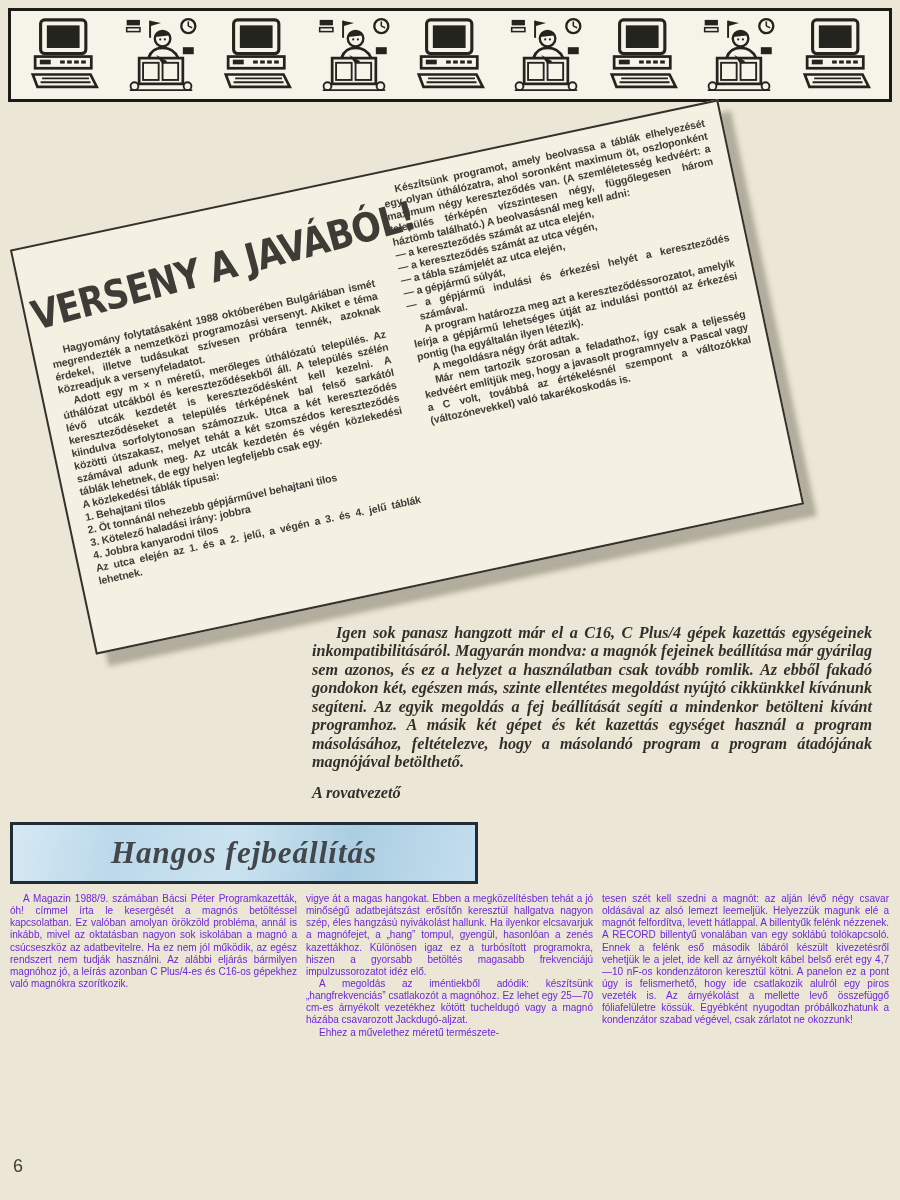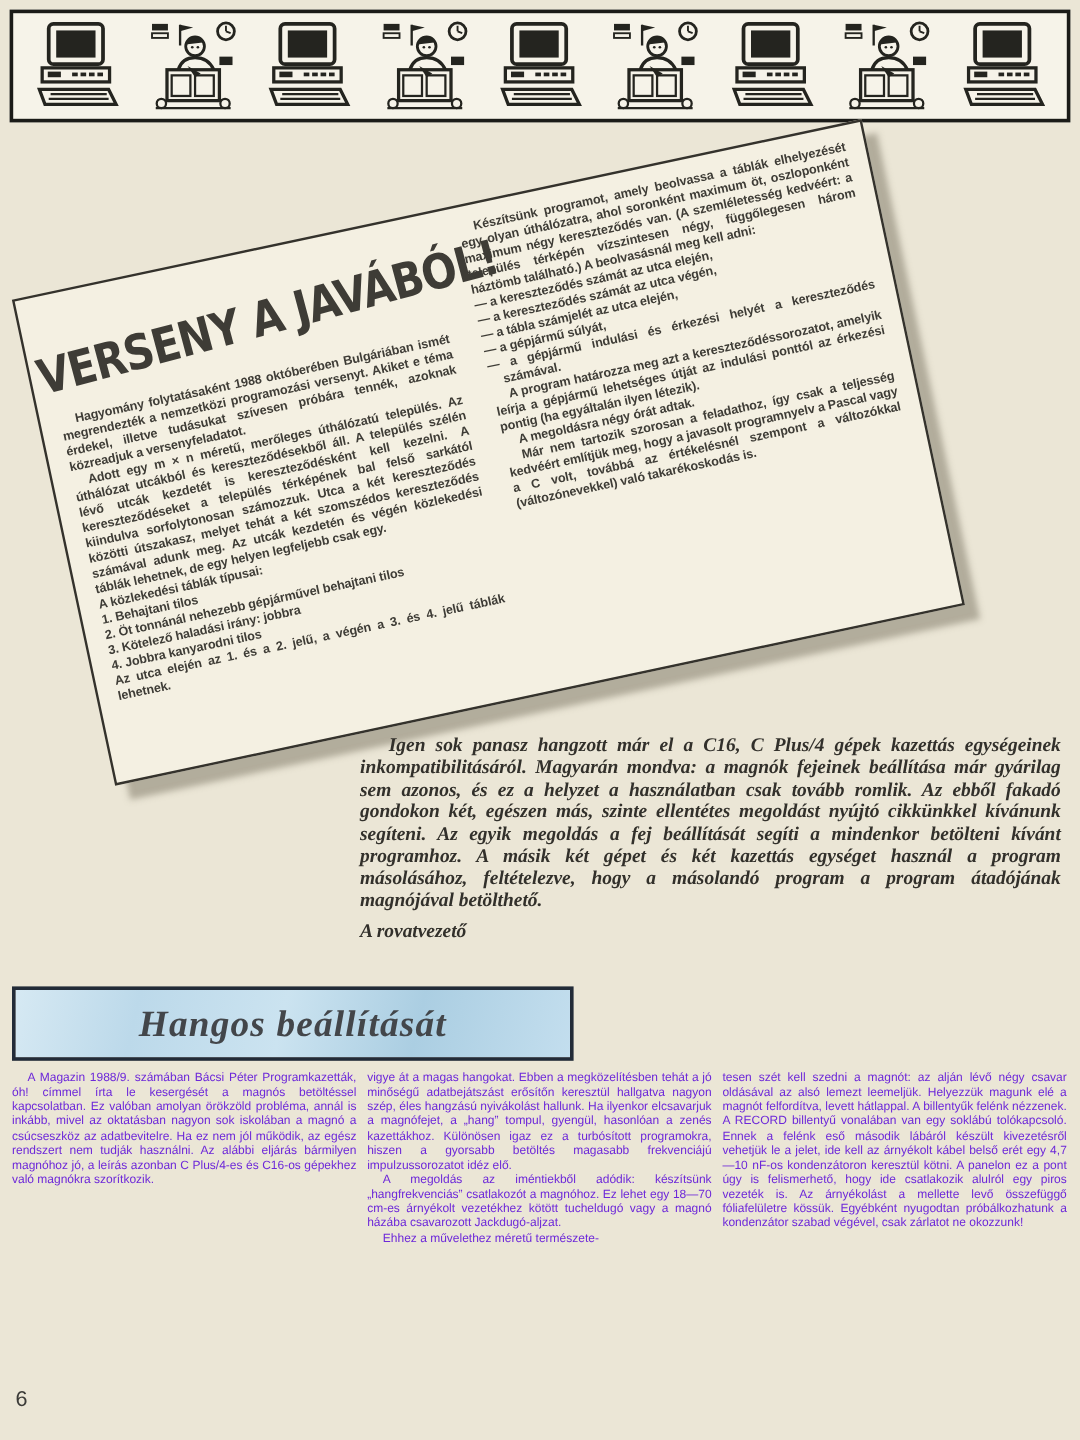"Igen sok panasz hangzott már" .intro p { margin: 0 -> 12px }
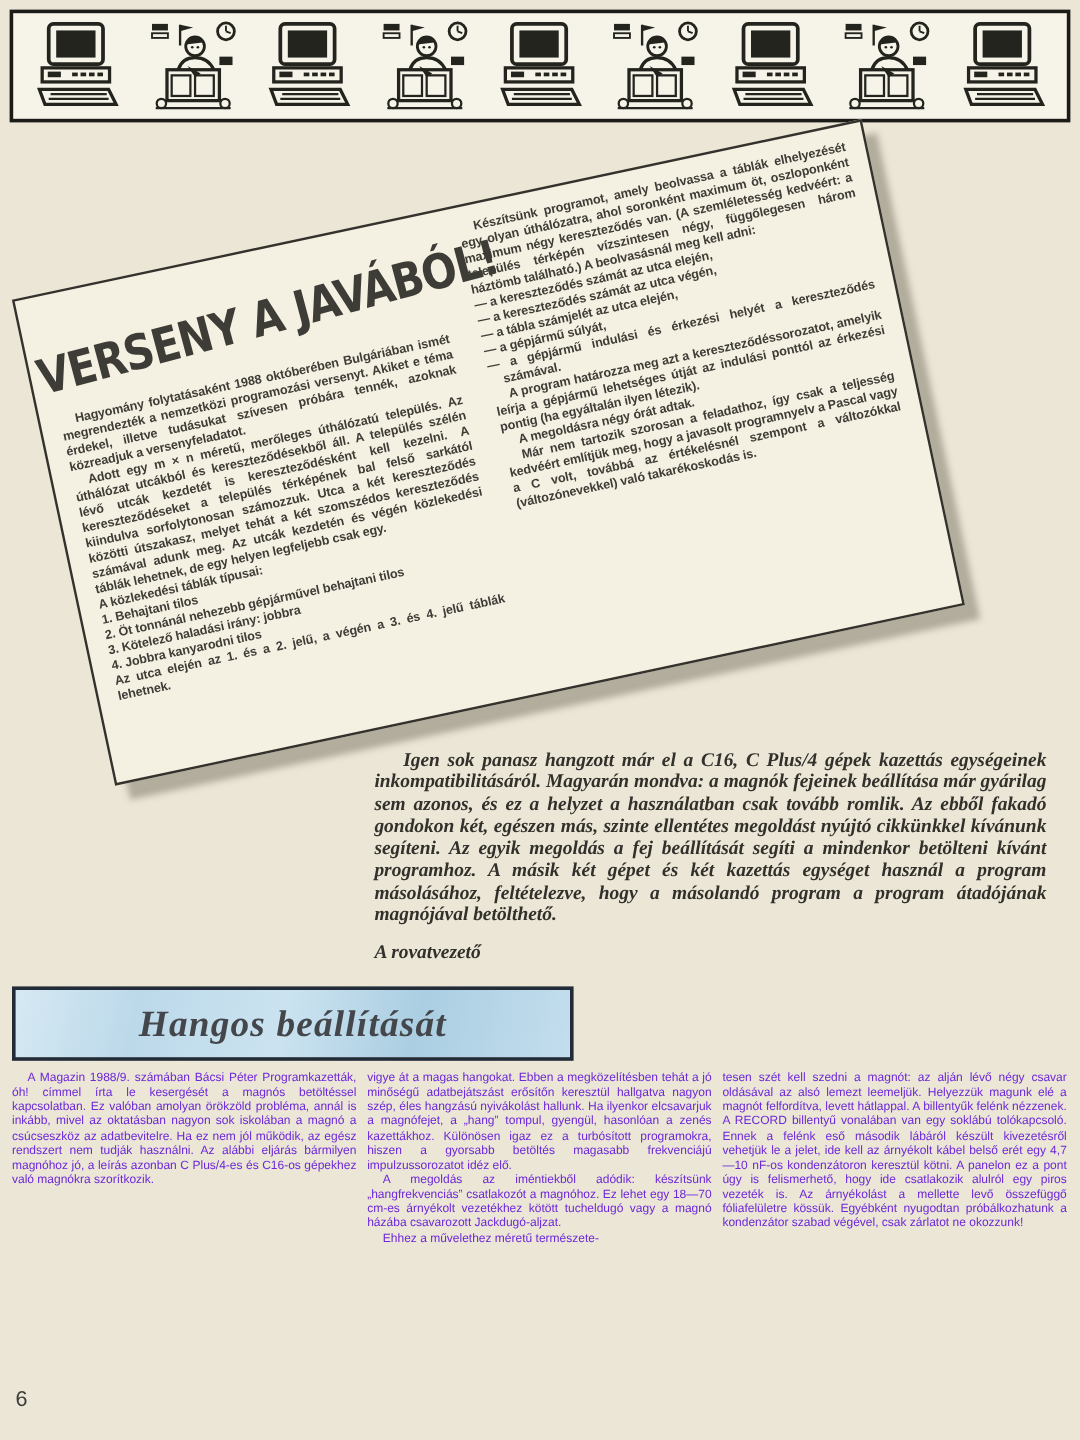"Hangos beállítását" h1 { text: beállítását -> fejbeállítás }
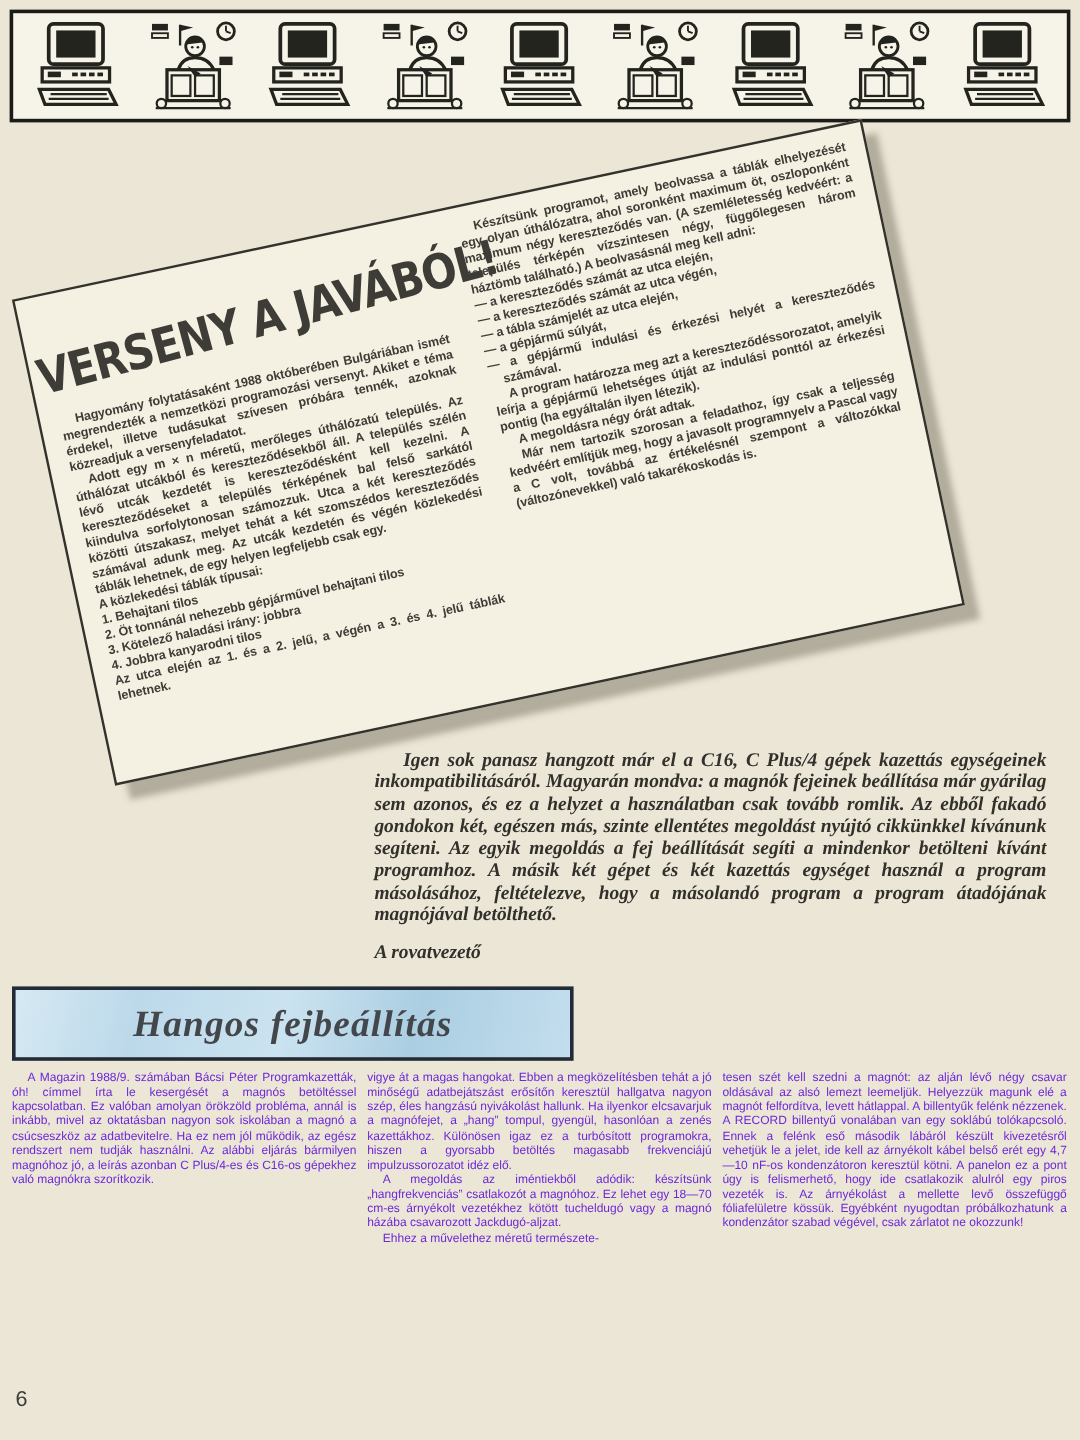"A megoldás az iméntiekből adódik:" p { text: 18 -> 25 }
